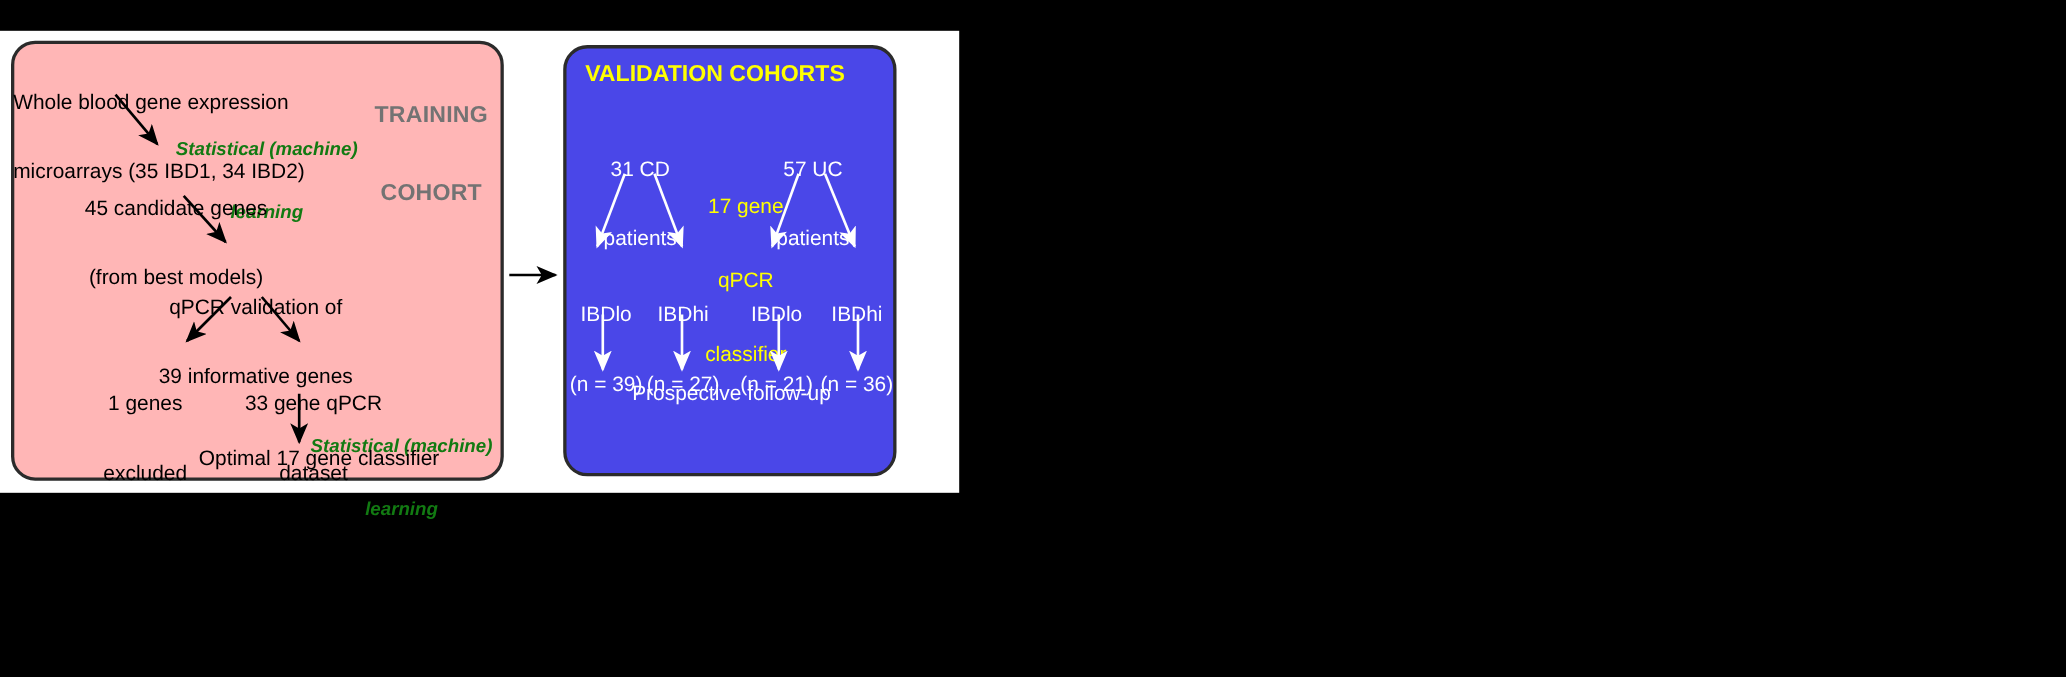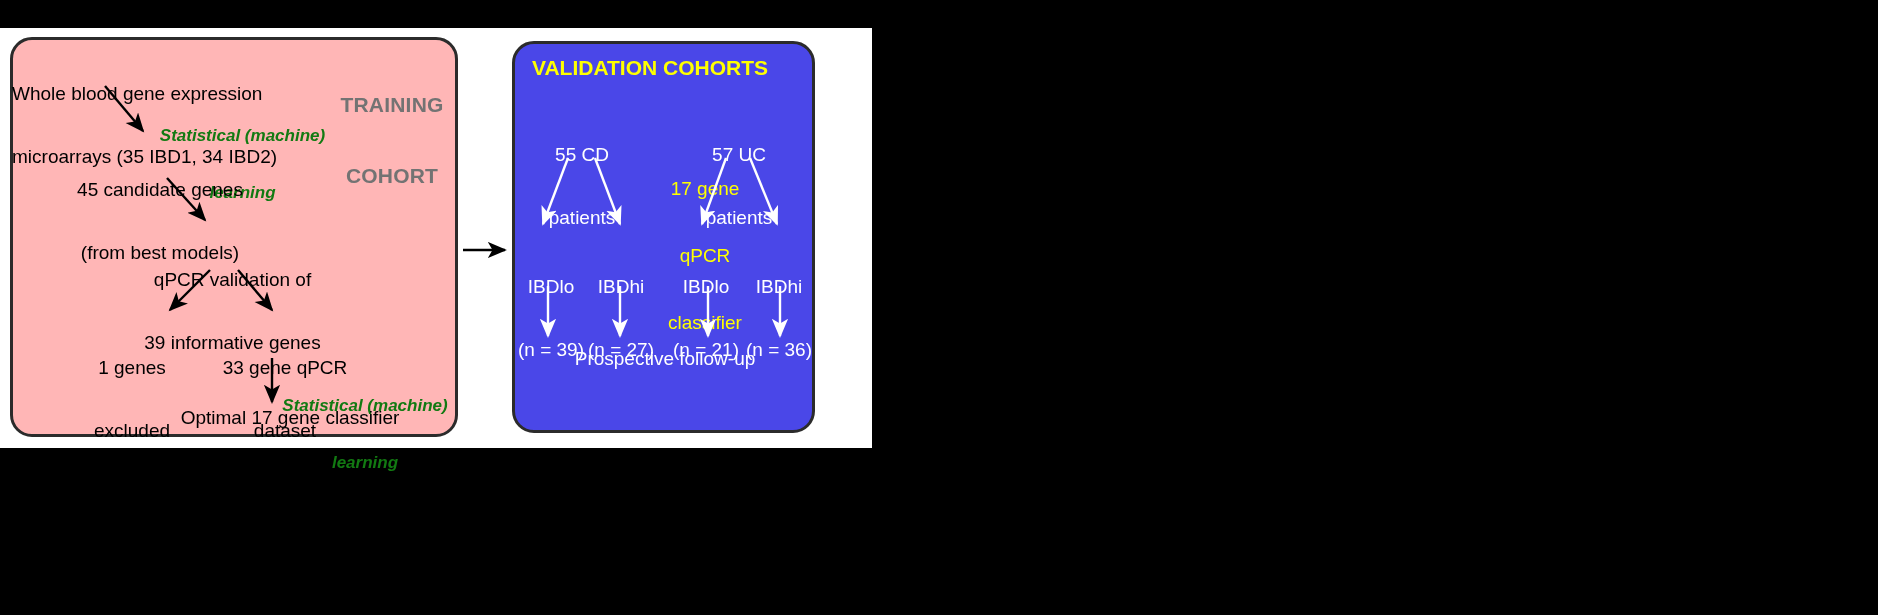"55 CD" span.nline { text: 55 -> 31 }
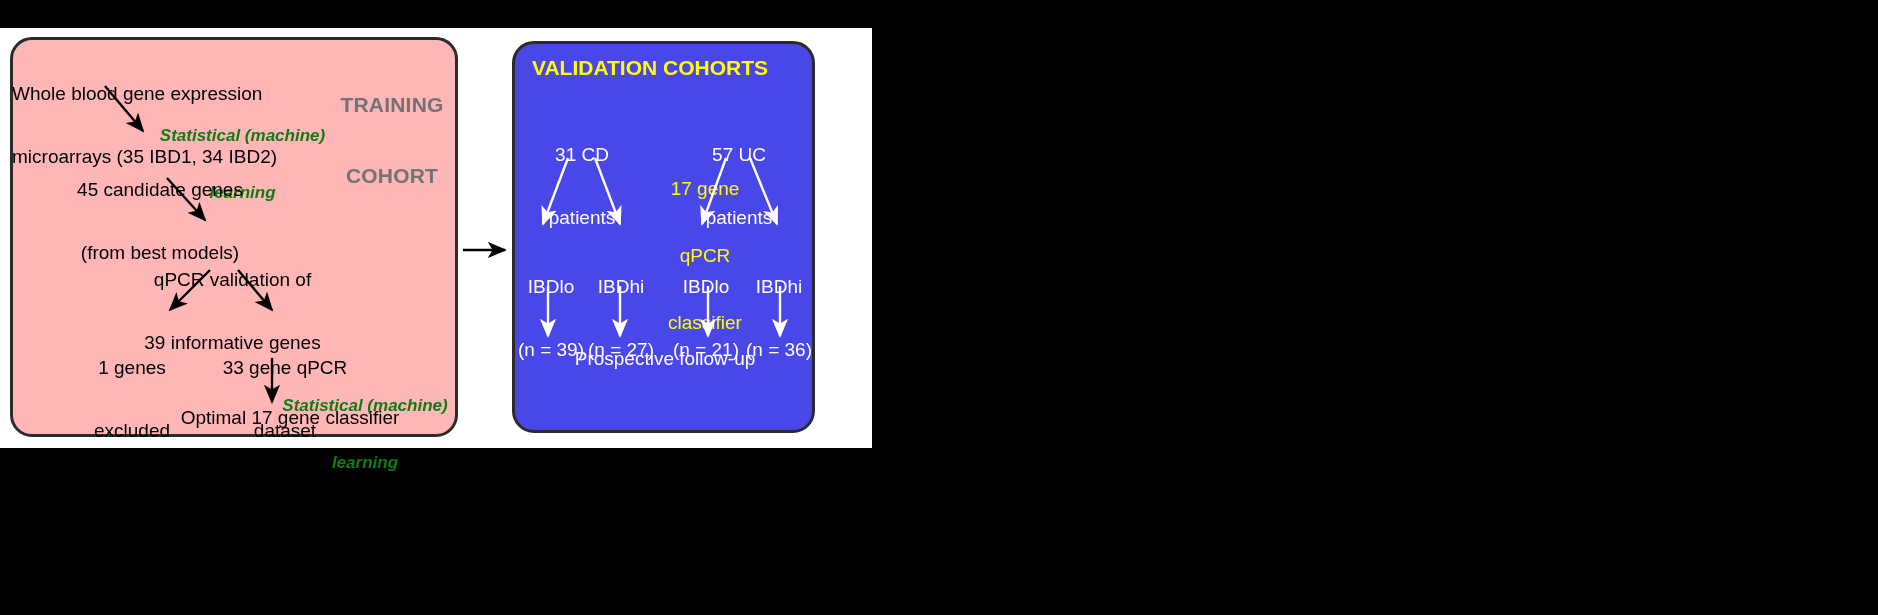"17 gene" #v-clf { left: 660px -> 633px }
